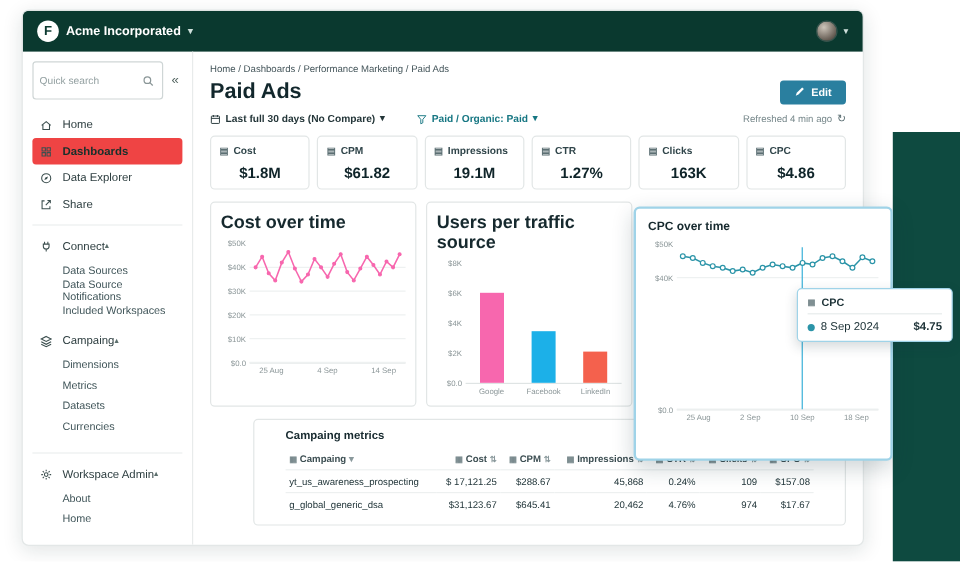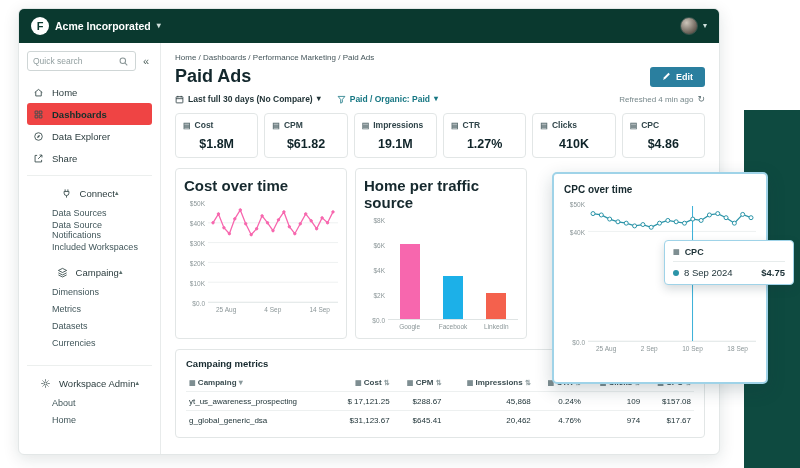"Quick search" .search-box { height: 20px -> 32px }
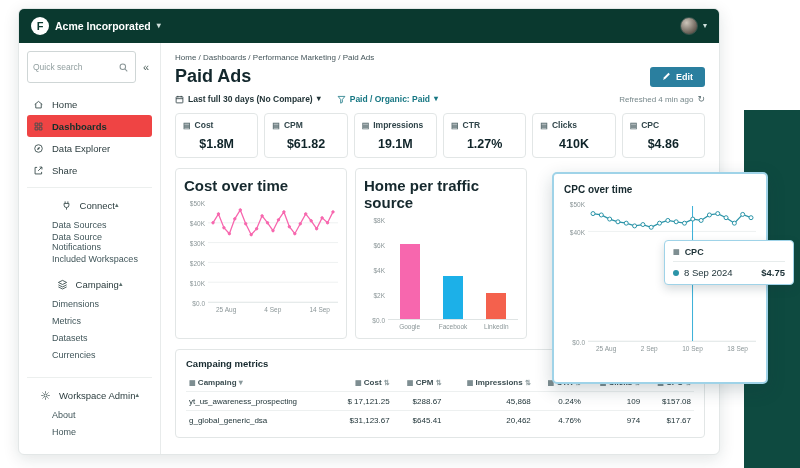"Last full 30 days (No" .filter-row { gap: 16px -> 26px }
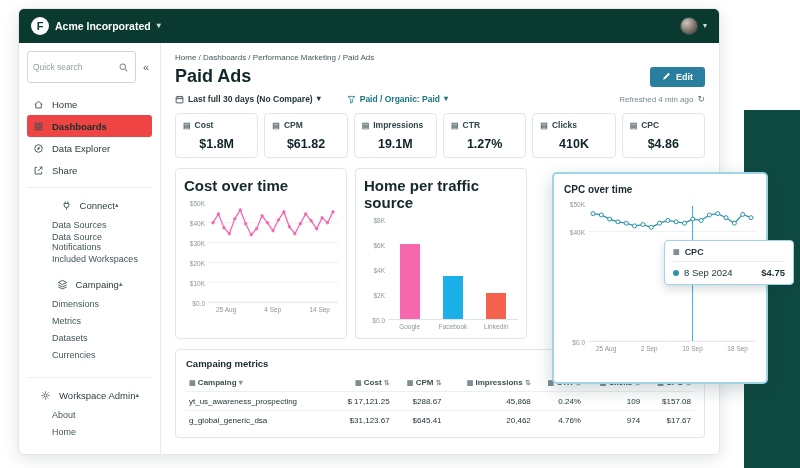"410K" div.kpi-value { text: 410K -> 163K }
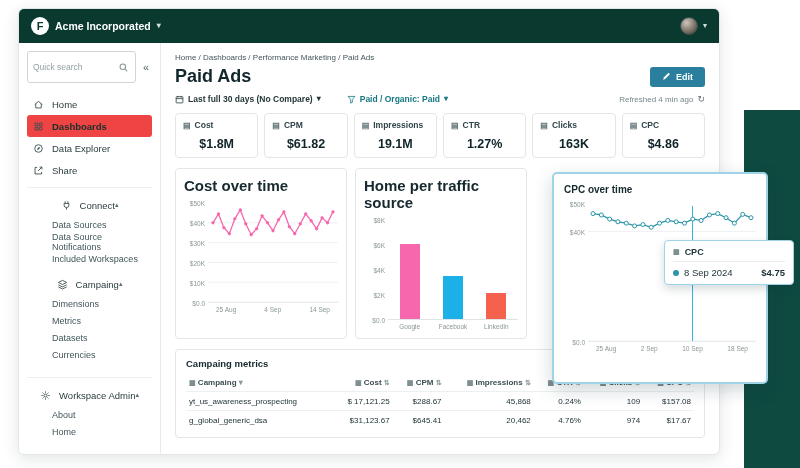"Home per traffic source" div.chart-title { text: Home -> Users }
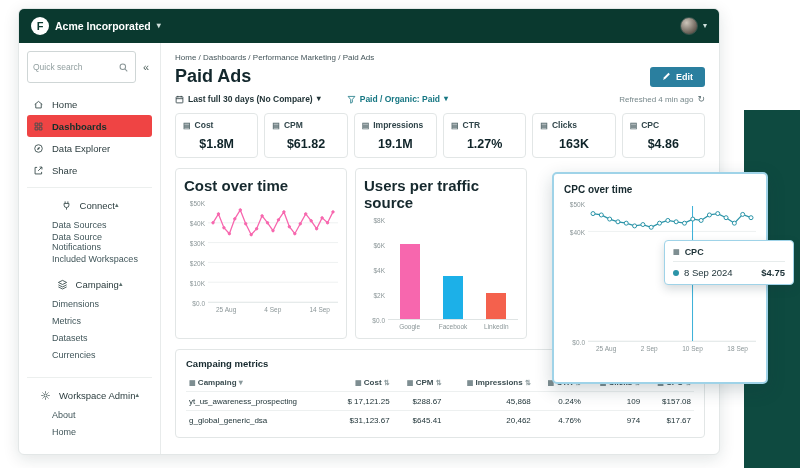"CPC over time" .overlay-card { left: 552px -> 528px }
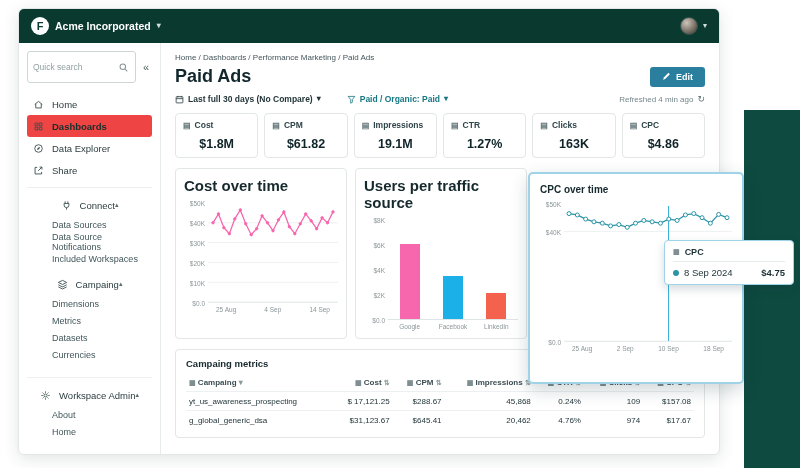"Connect" .section { justify-content: center -> flex-start }
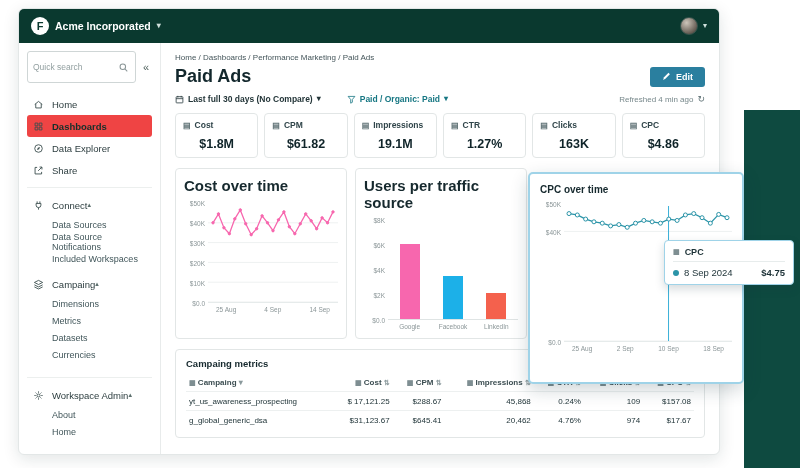"Campaing metrics" .table-card { margin-left: none -> 36px; padding: 8px 10px -> 8px 26px }
